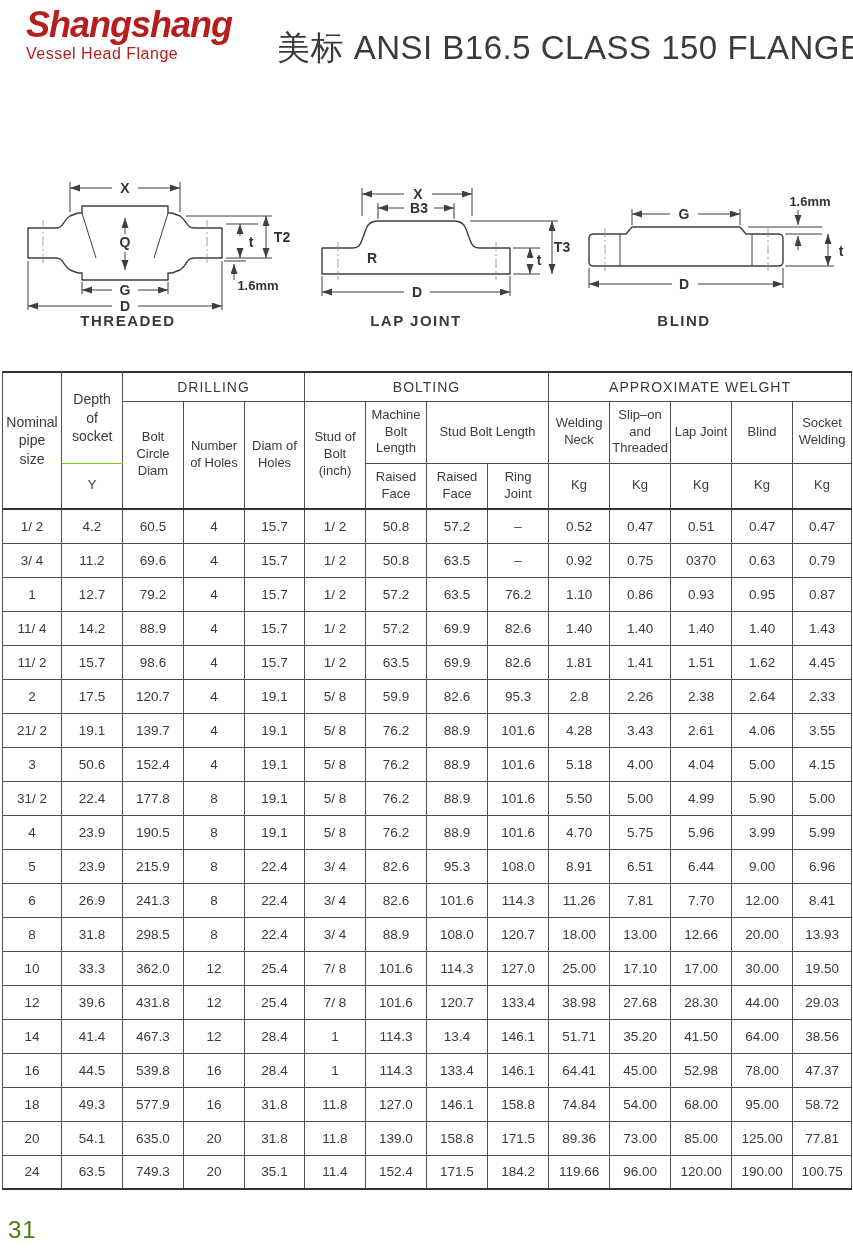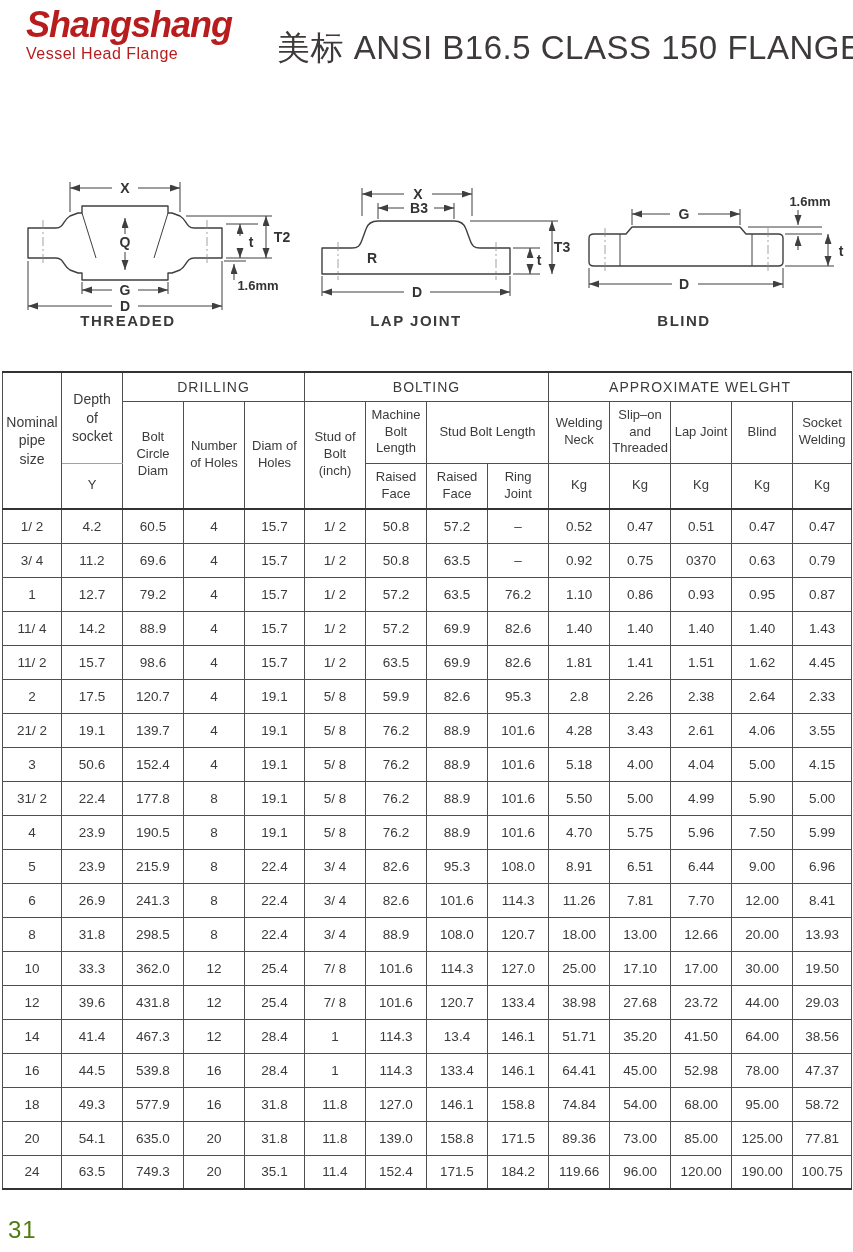"7.50" td { text: 7.50 -> 3.99 }
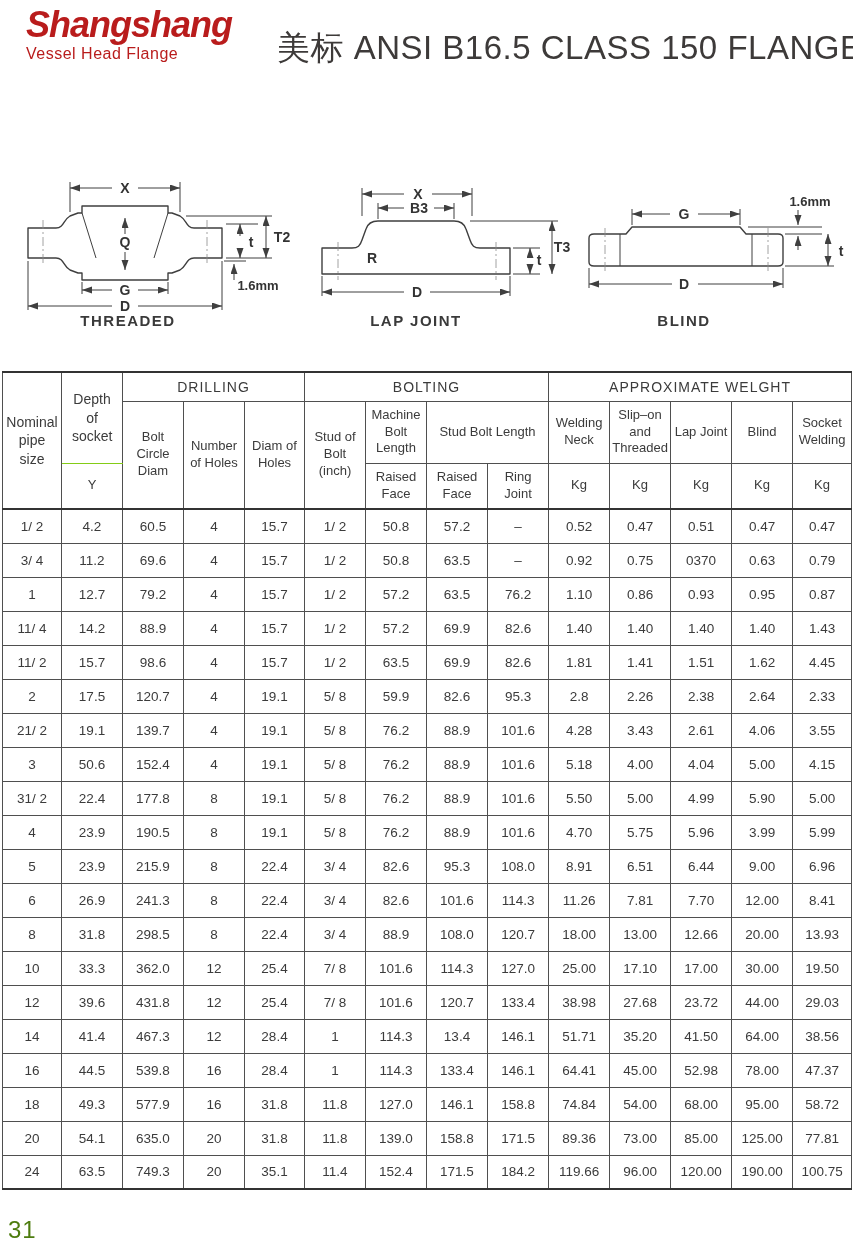"23.72" td { text: 23.72 -> 28.30 }
